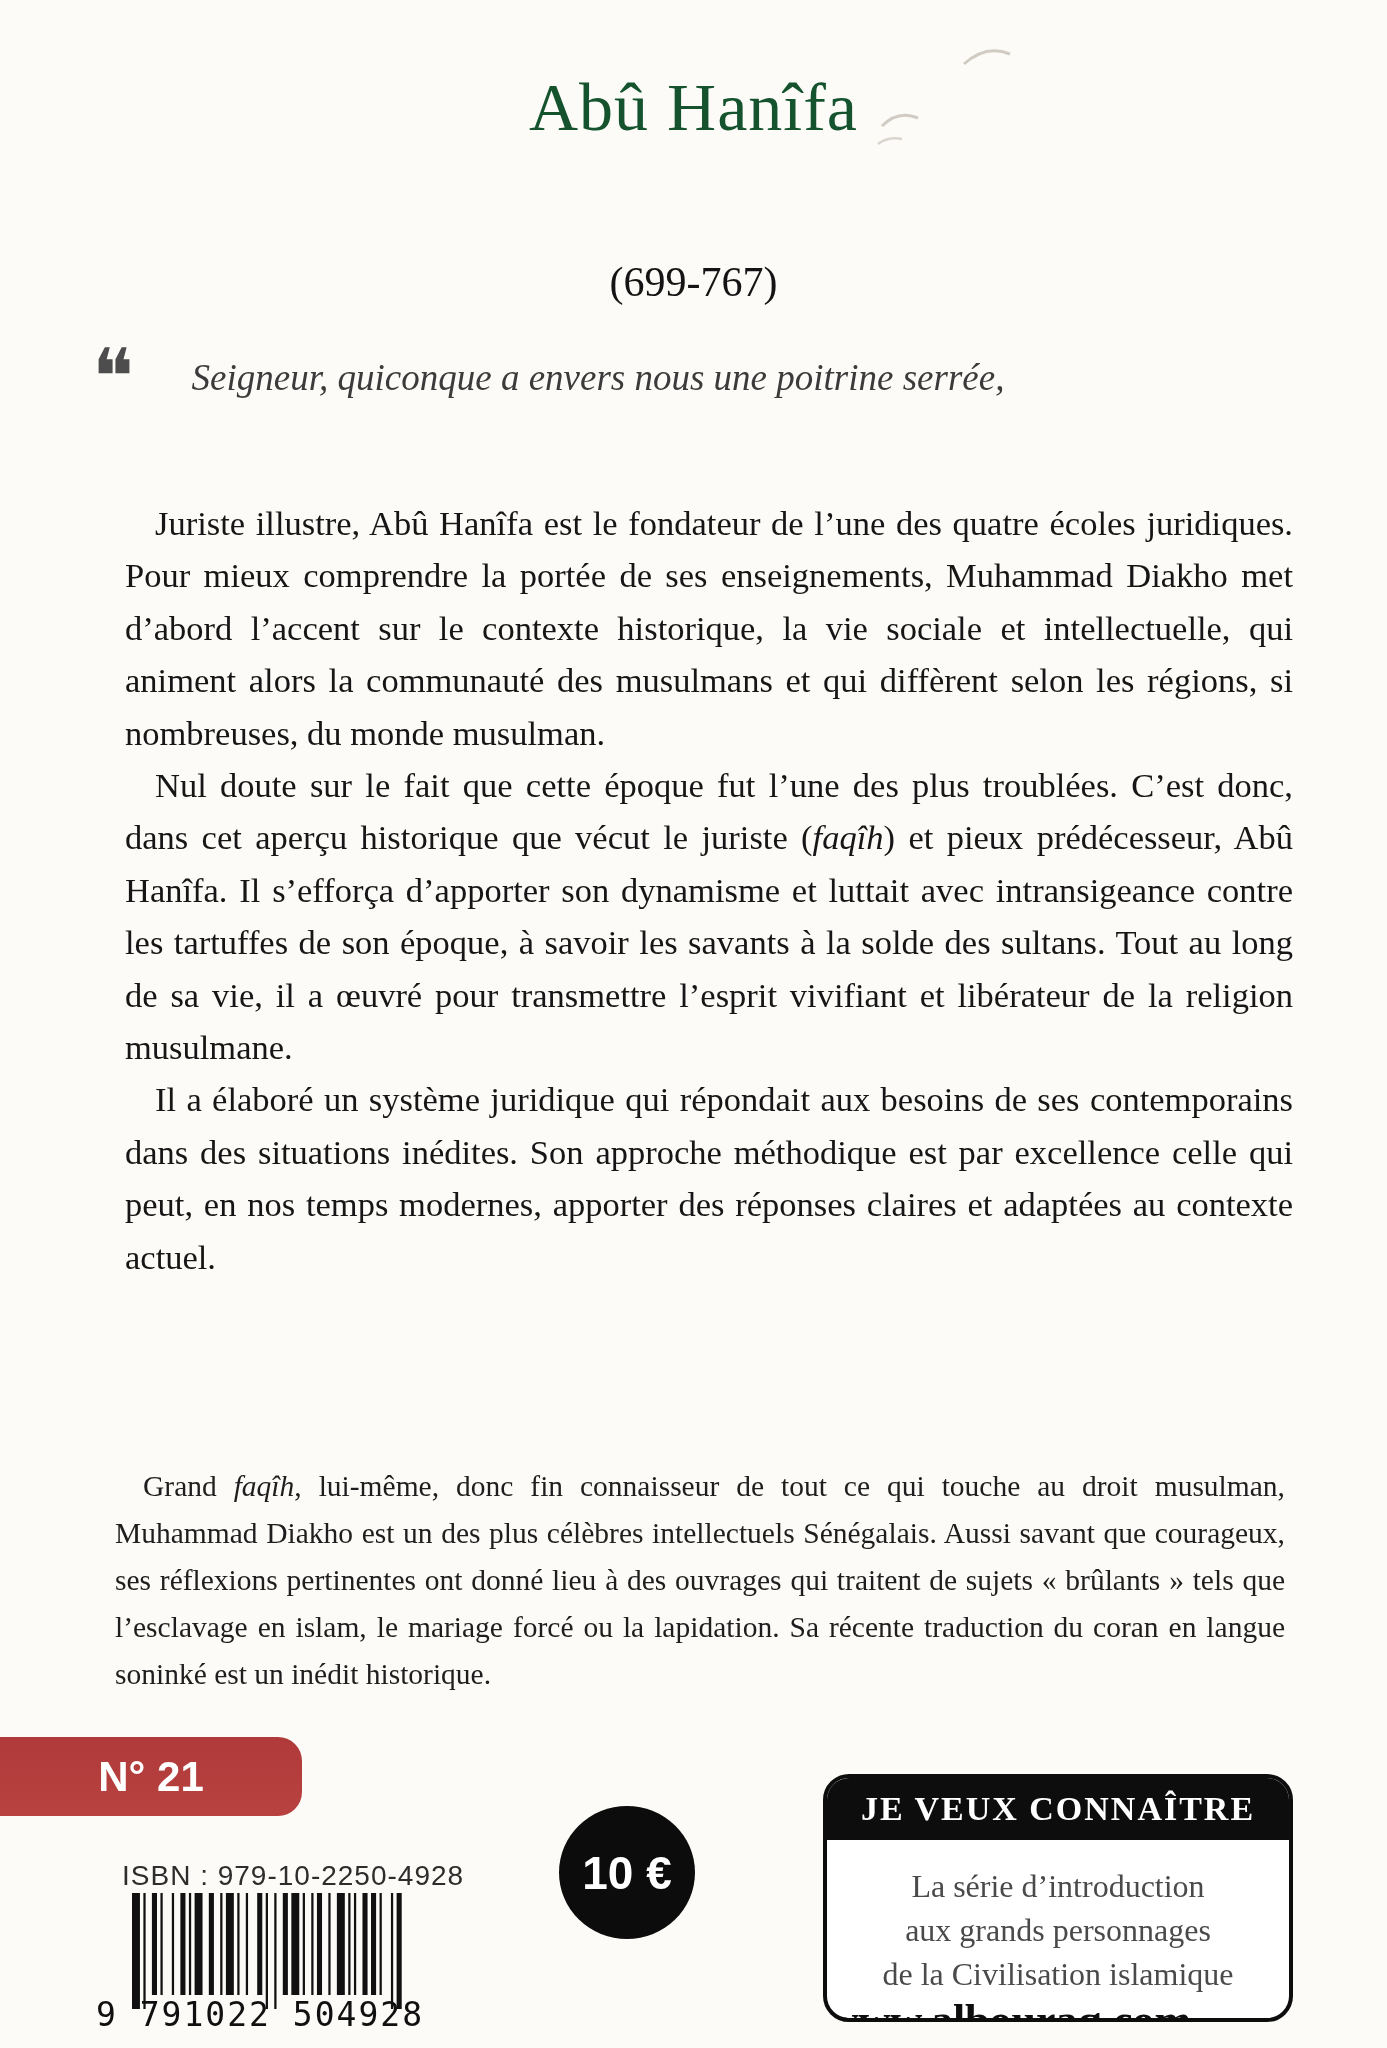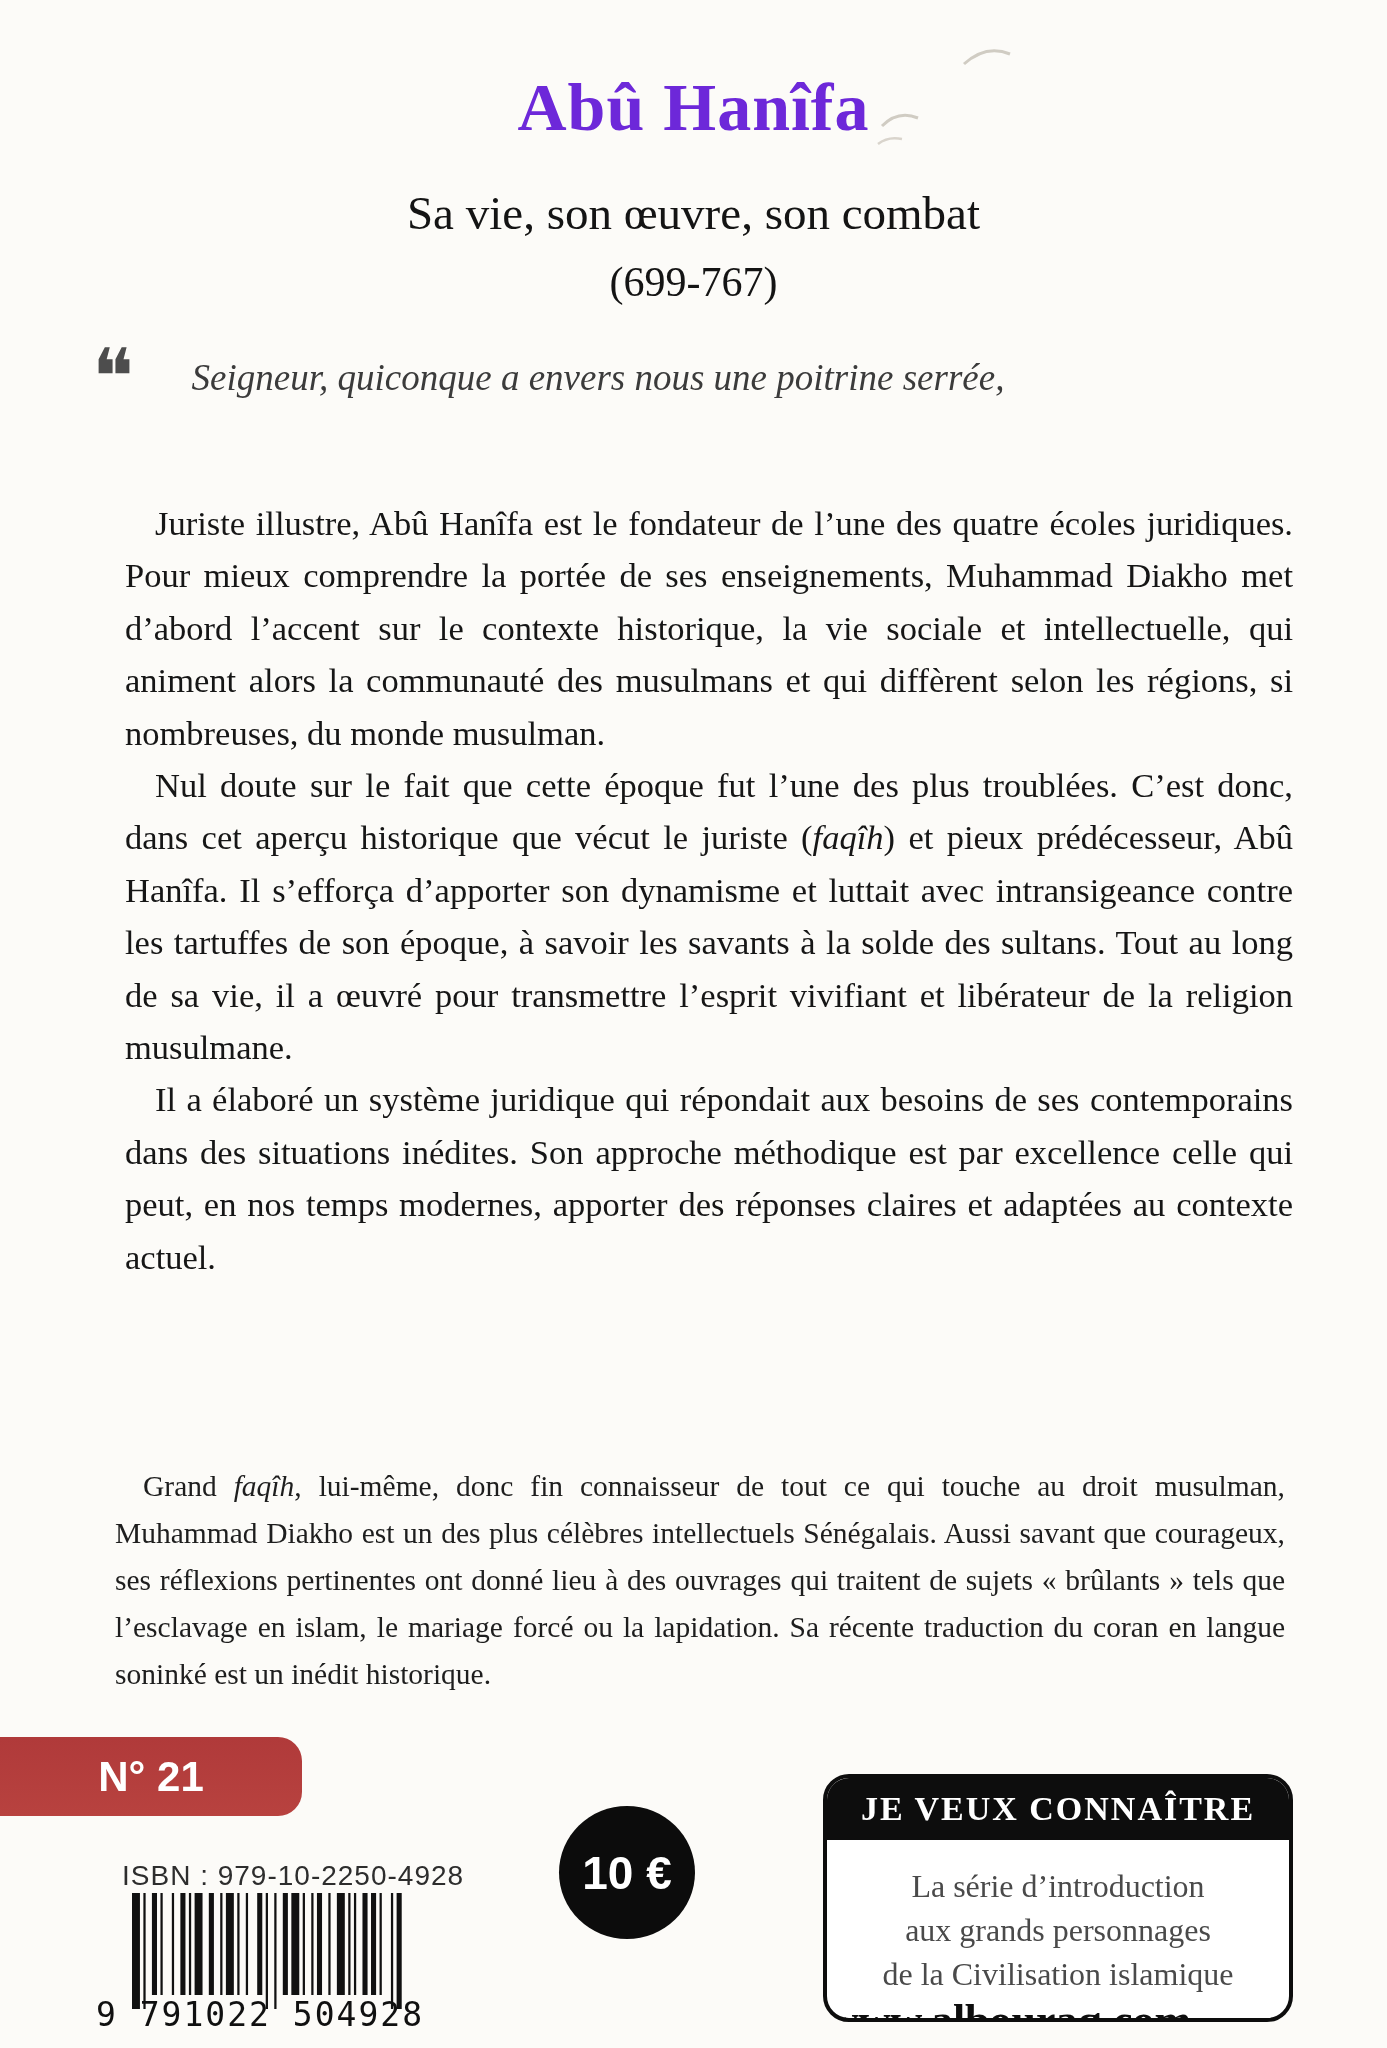"Abû Hanîfa" .title { color: #6d28d9 -> #14532d; font-weight: bold -> normal }
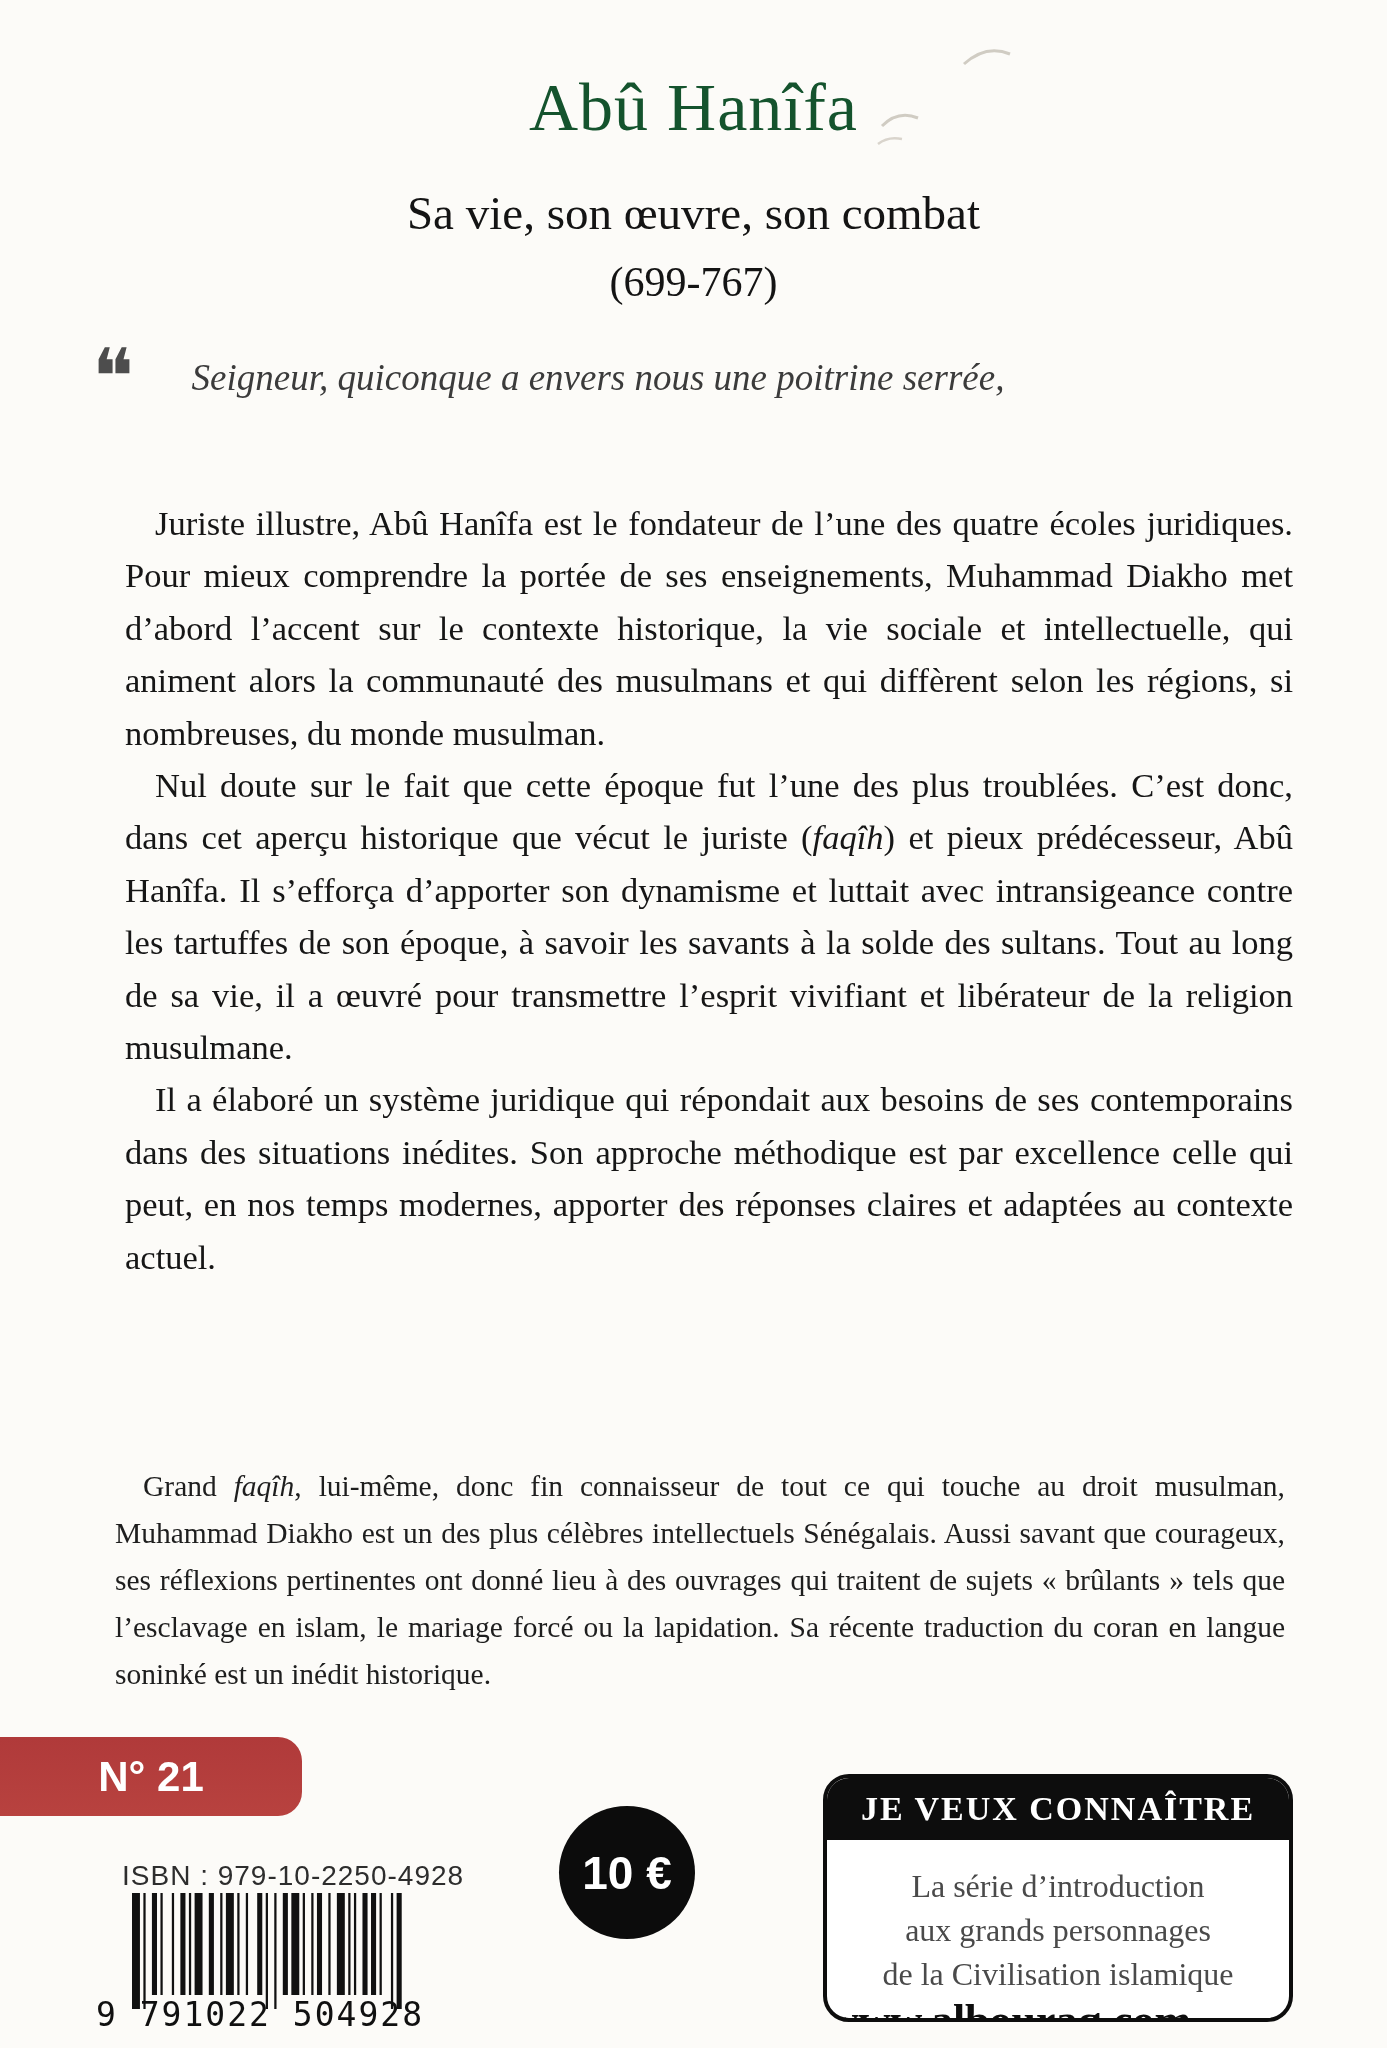"Sa vie, son œuvre, son" div.center { html: <div>Sa vie, son œuvre, son combat</div> -> none }
